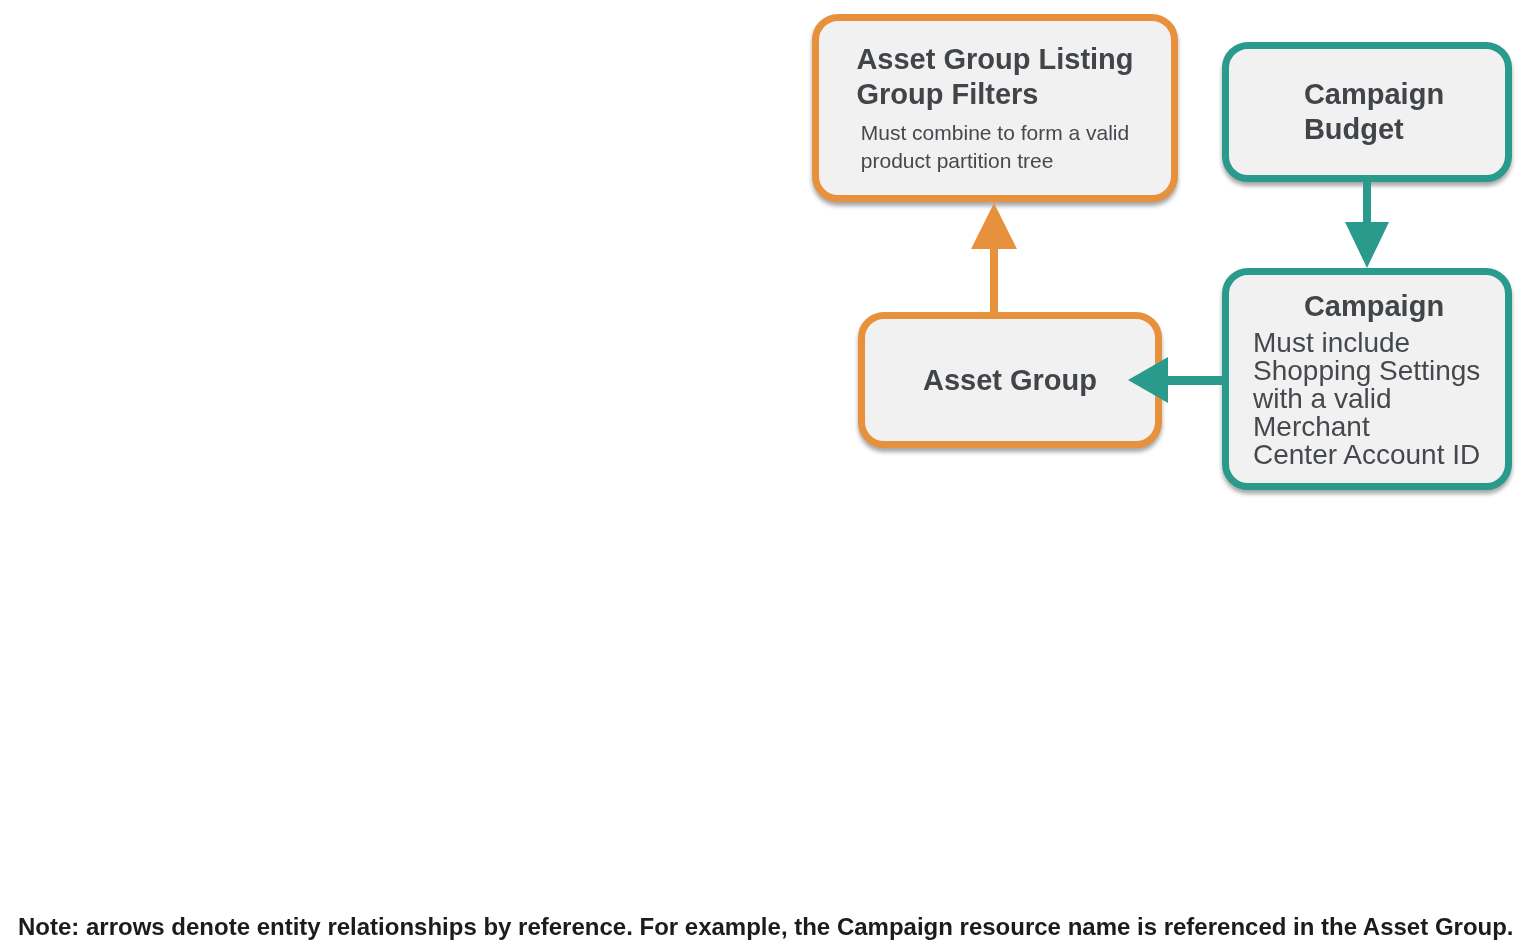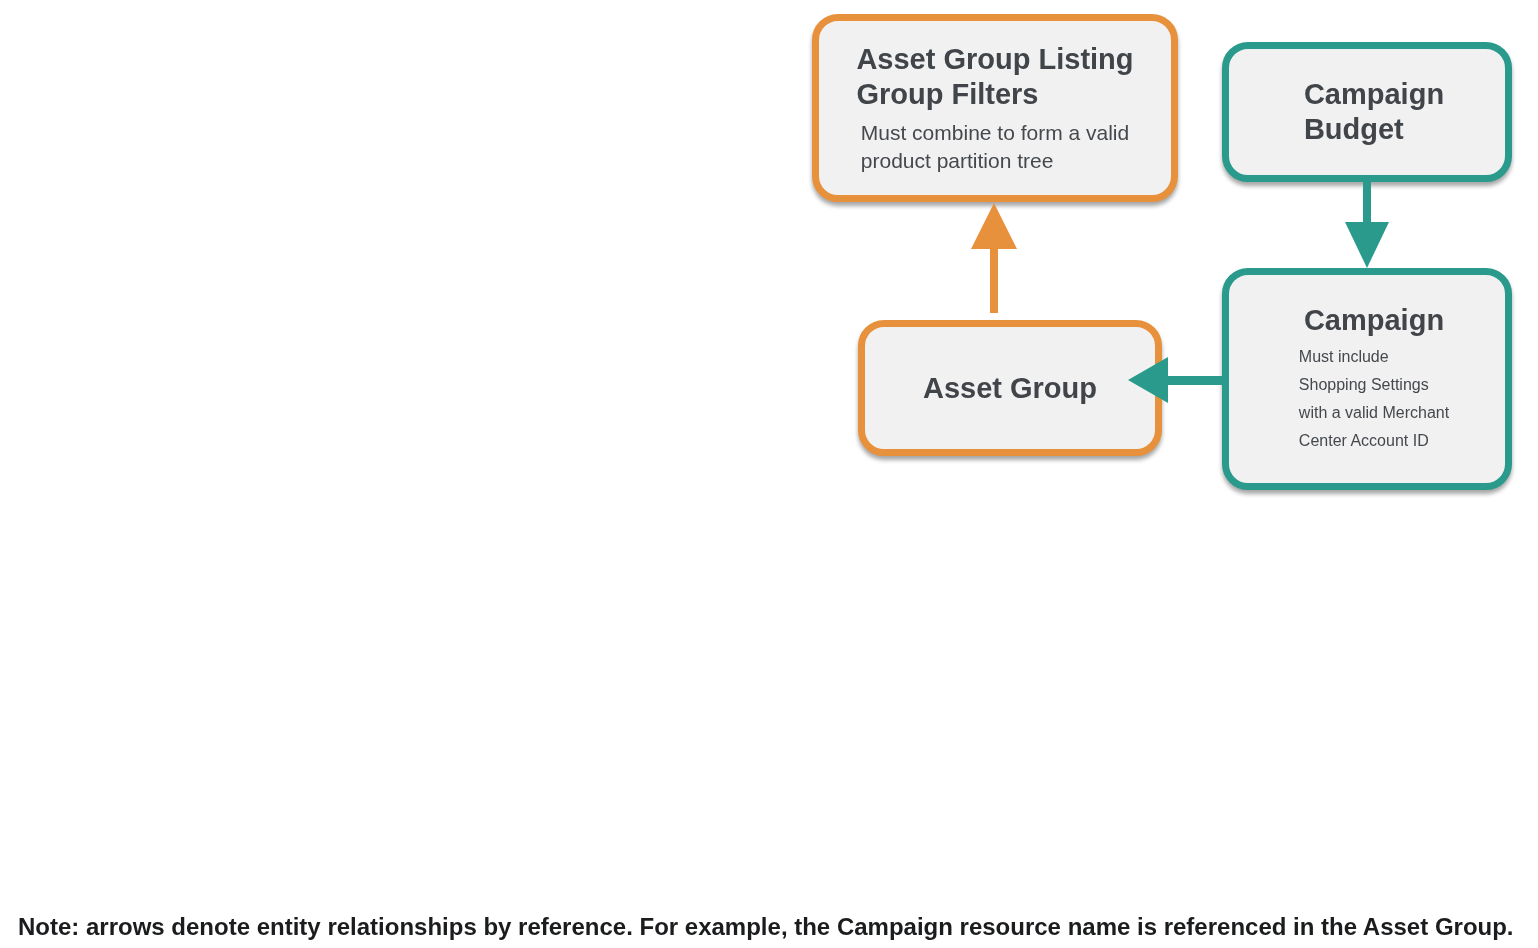"Must include" #node-campaign .node-subtitle { font-size: 16px -> 28px }
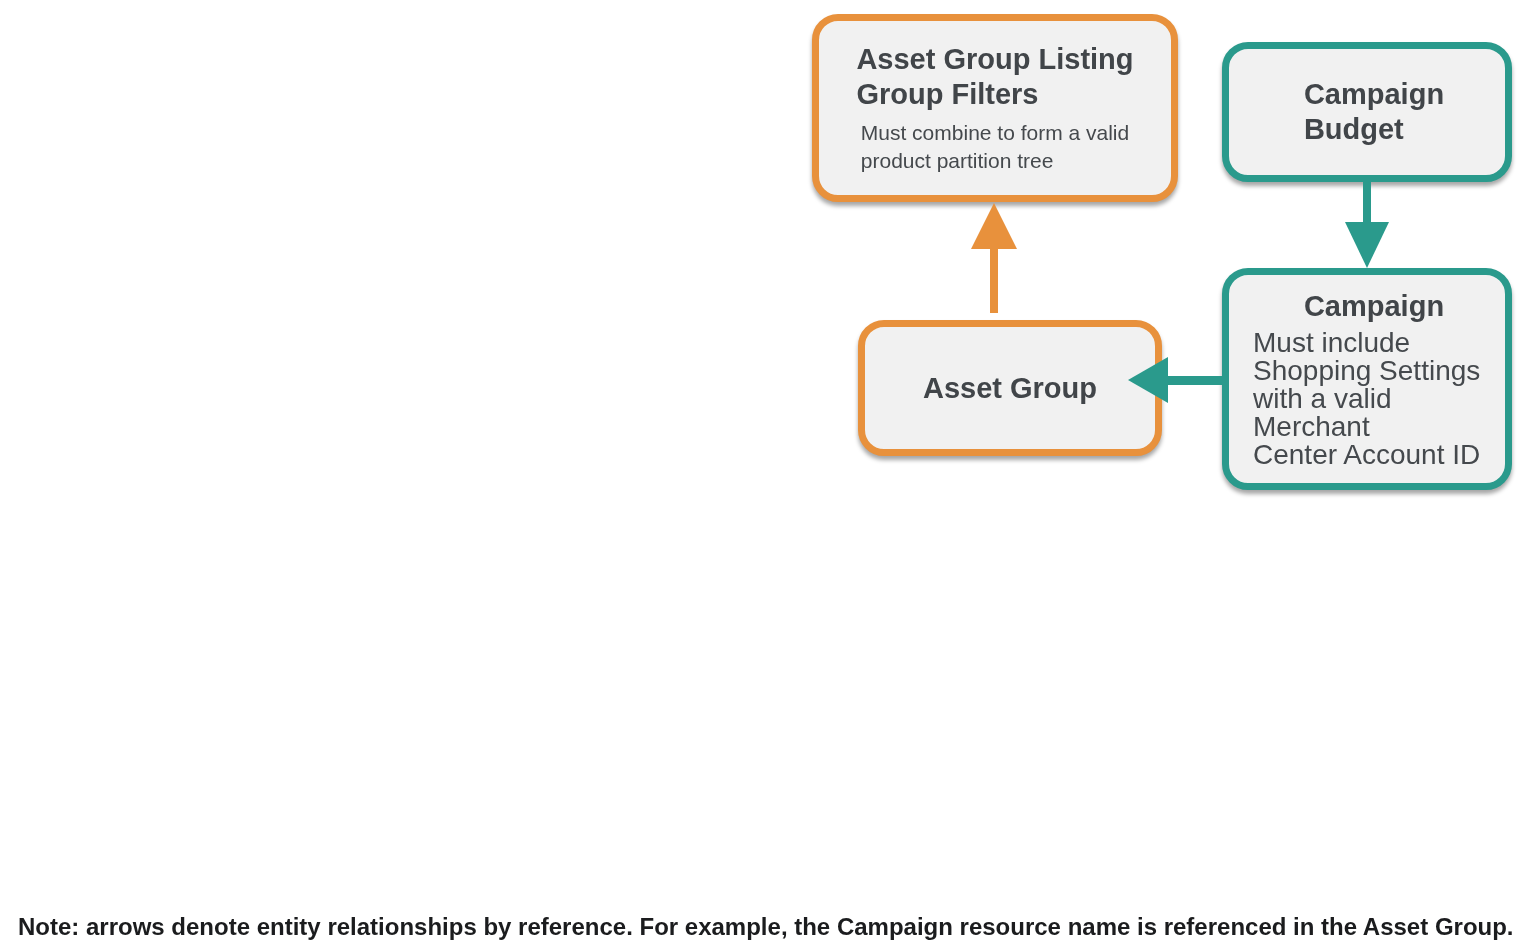"Asset Group" #node-asset-group { margin-top: 8px -> none }
